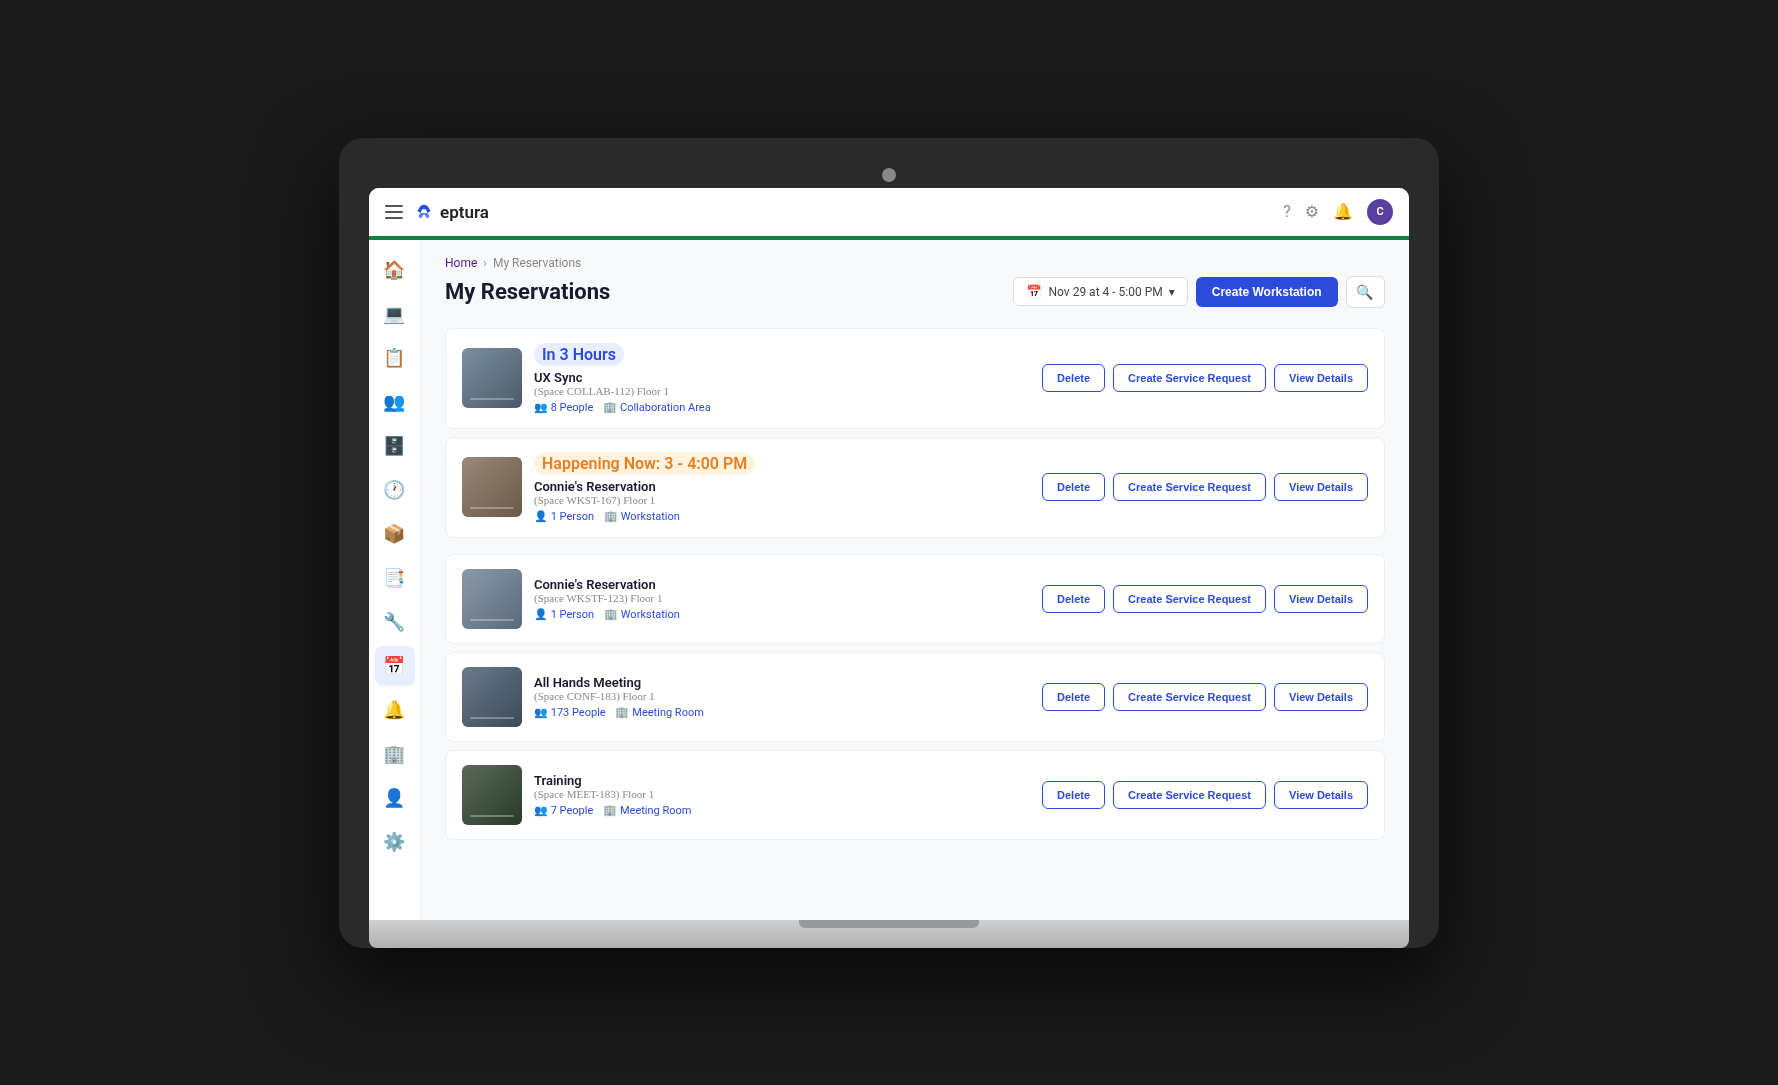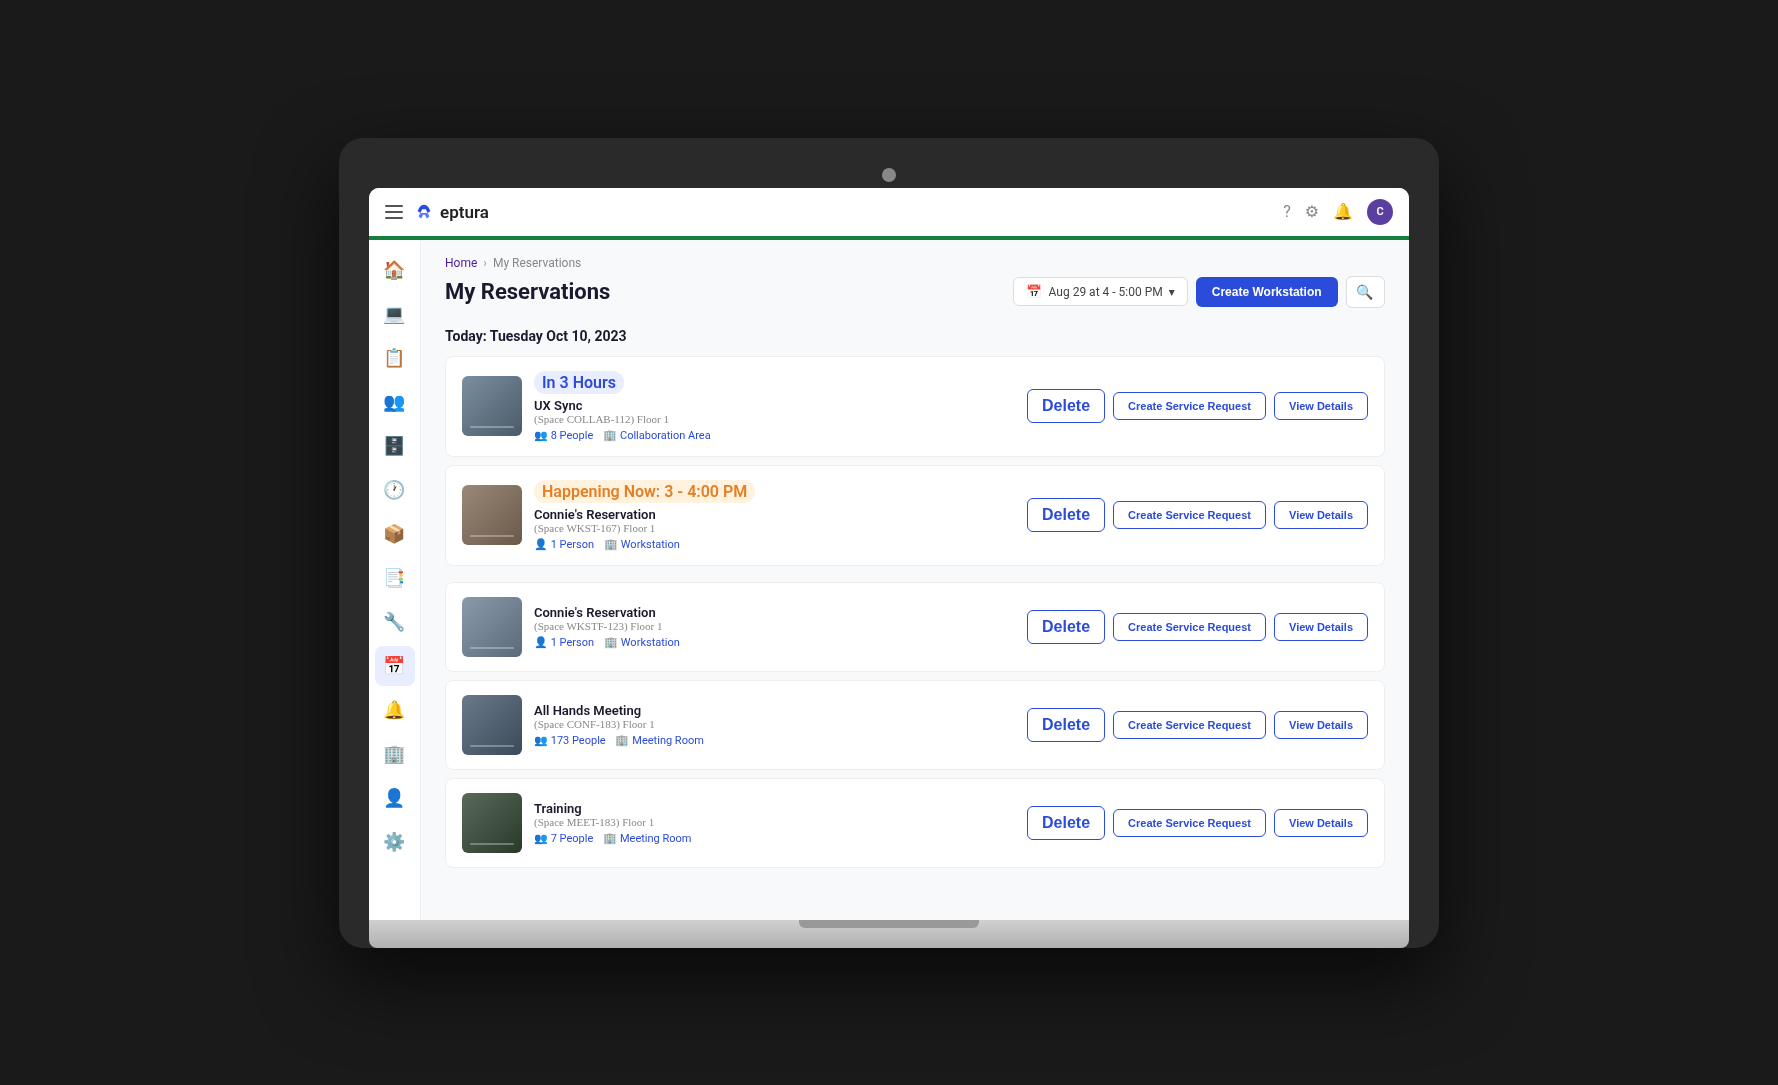"Aug 29 at 4 -" span { text: Aug -> Nov }
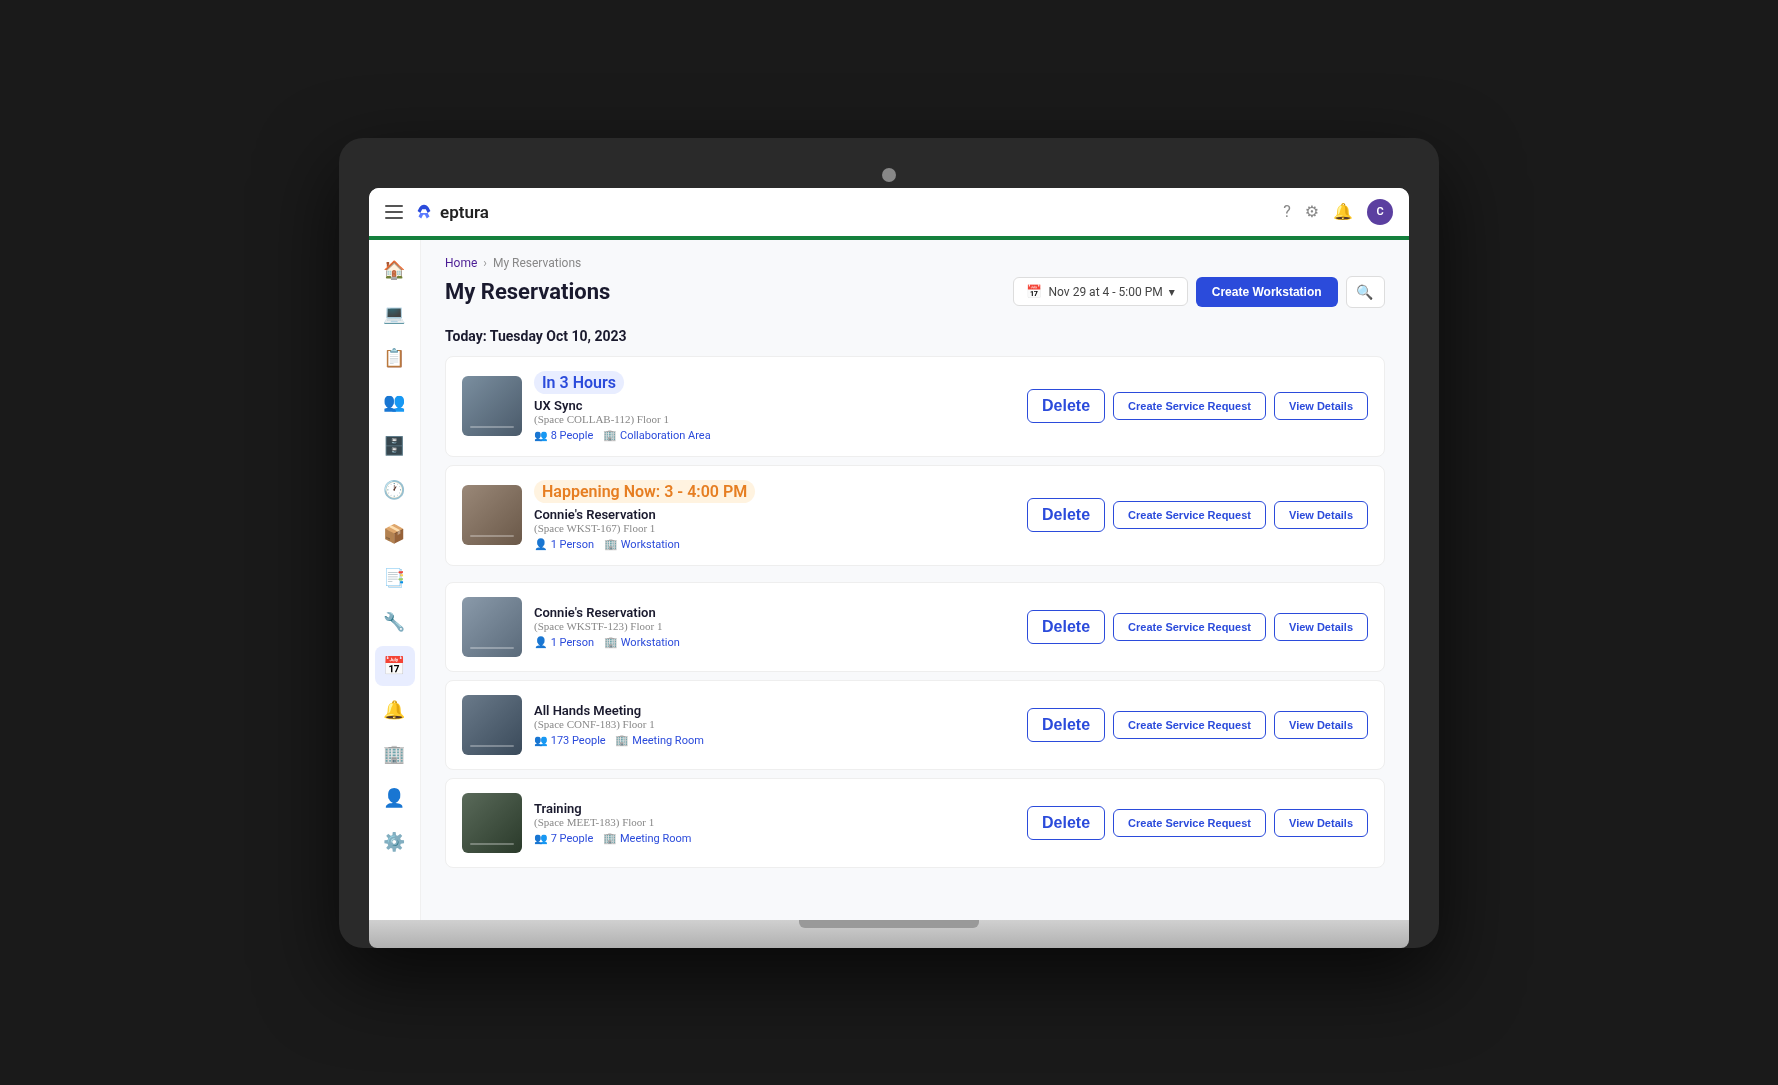"Today: Tuesday Oct 10, 2023" div.section-title { html: <div>Today: Tuesday Oct 10, 2023</div> -> none }
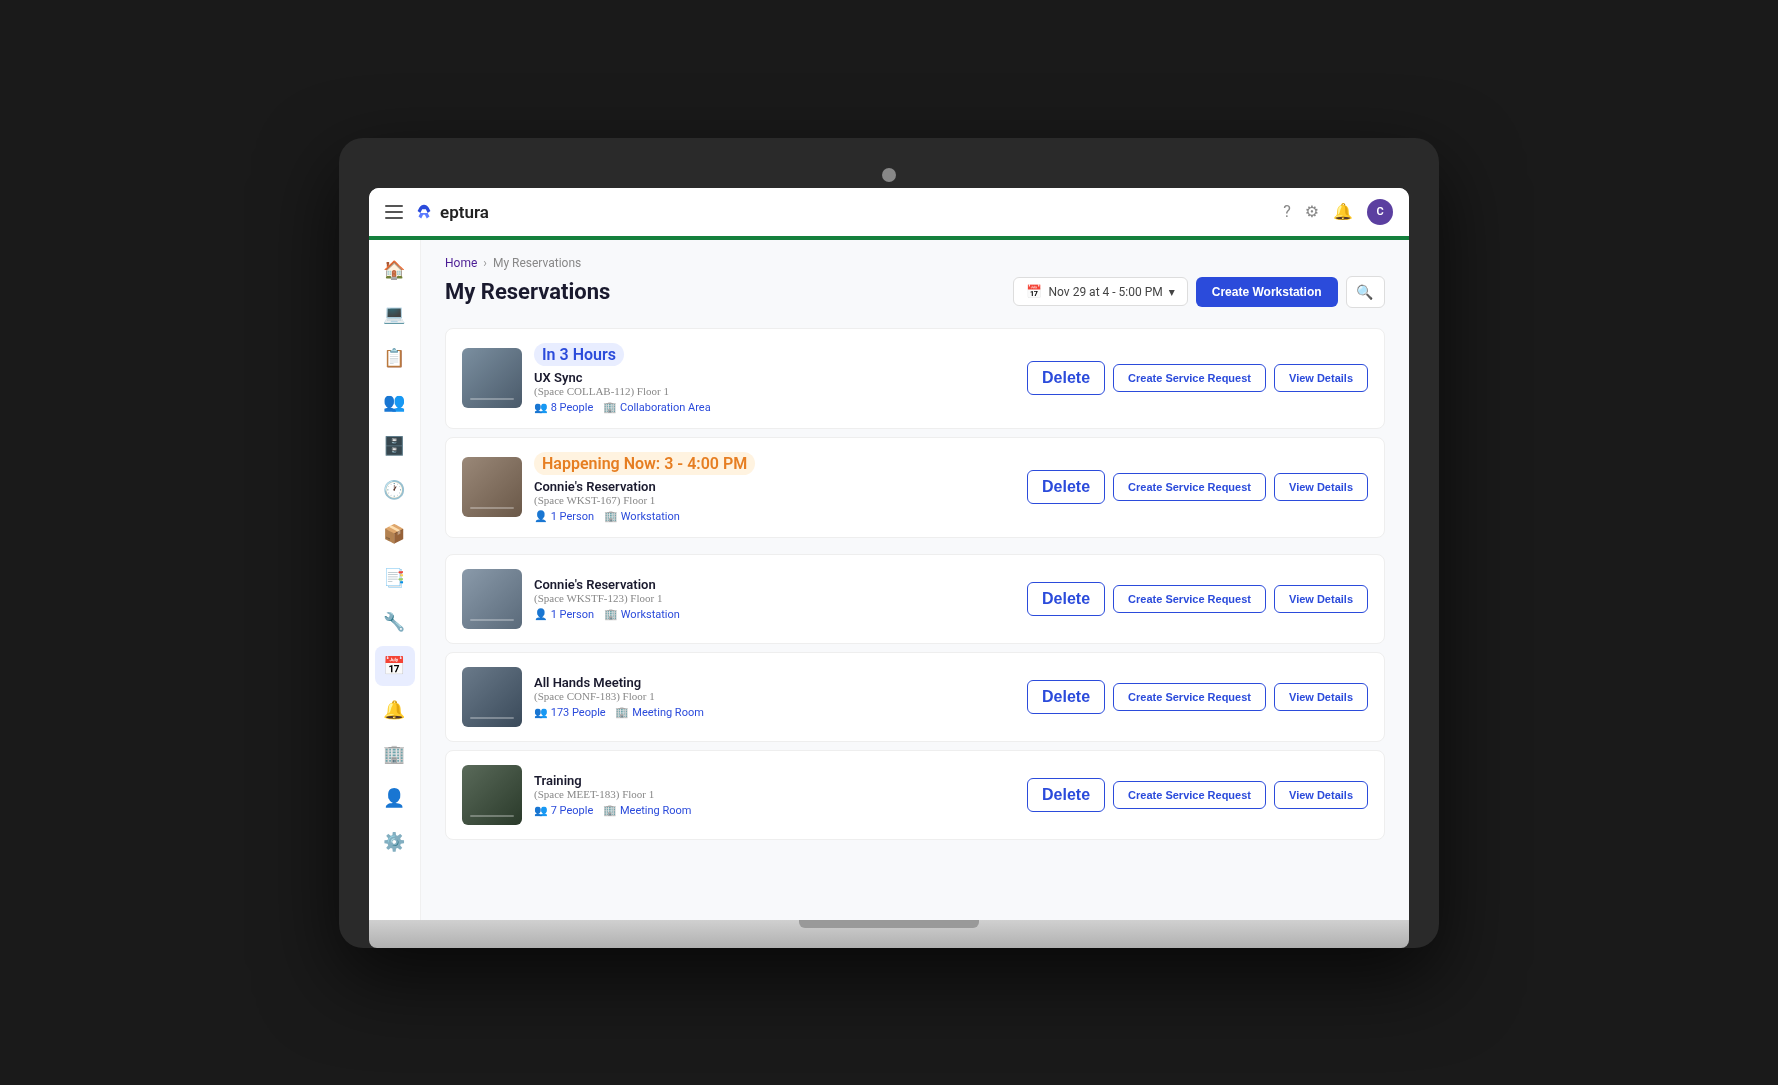"Delete" .btn-delete { font-size: 16px -> 11px }
